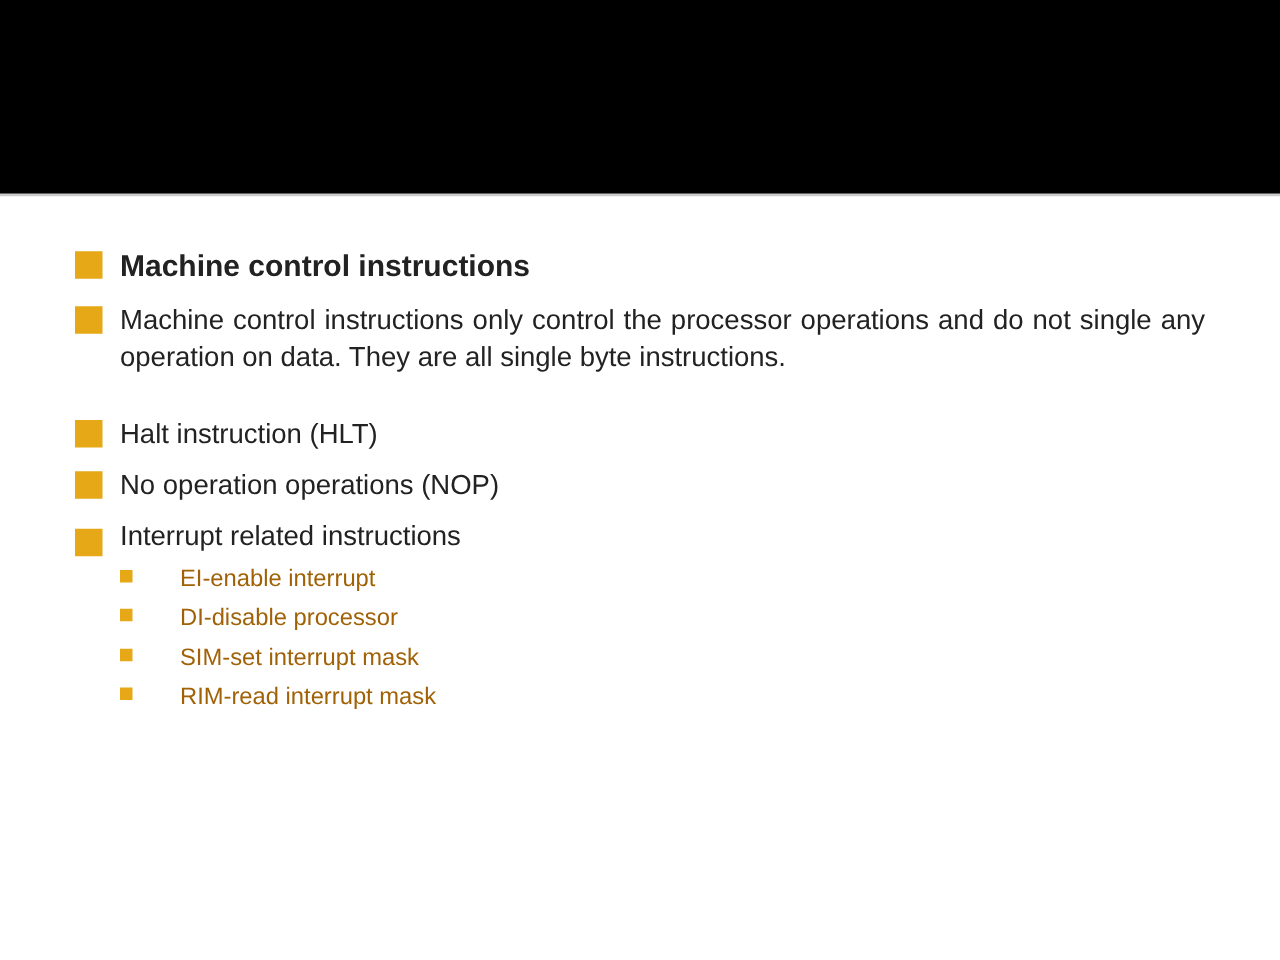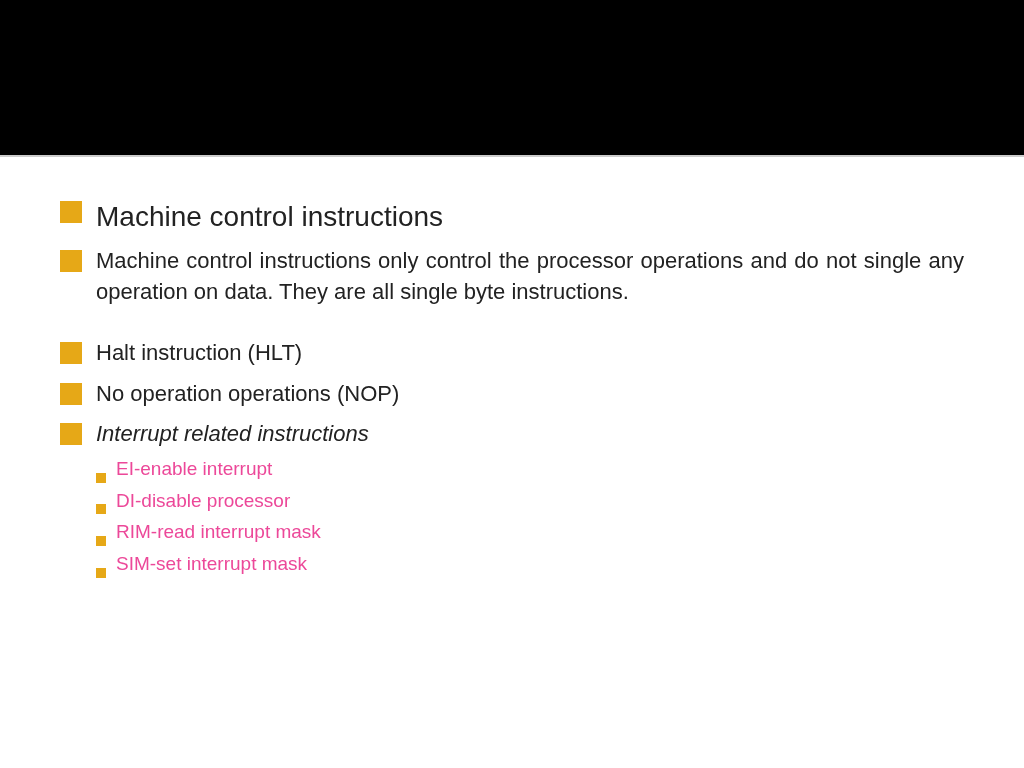"Machine control instructions" .bullet-list > li.bold-item .text { font-size: 28px -> 24px; font-weight: normal -> bold }
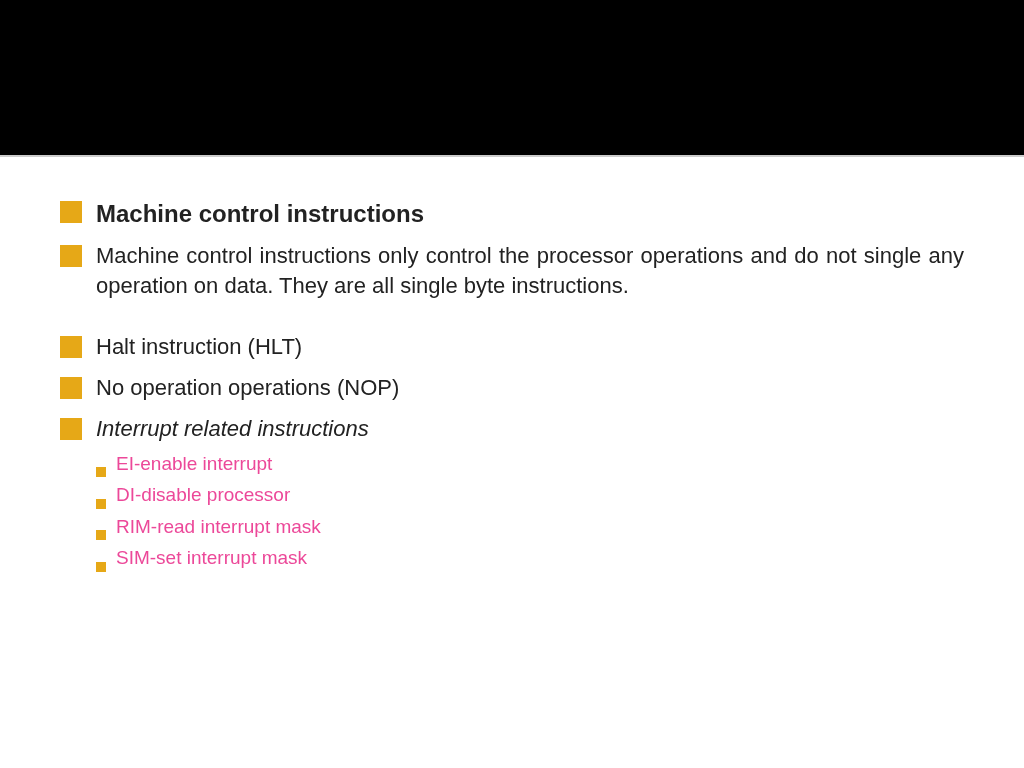"Interrupt related instructions" div { align-items: flex-start -> flex-end; font-style: italic -> none }
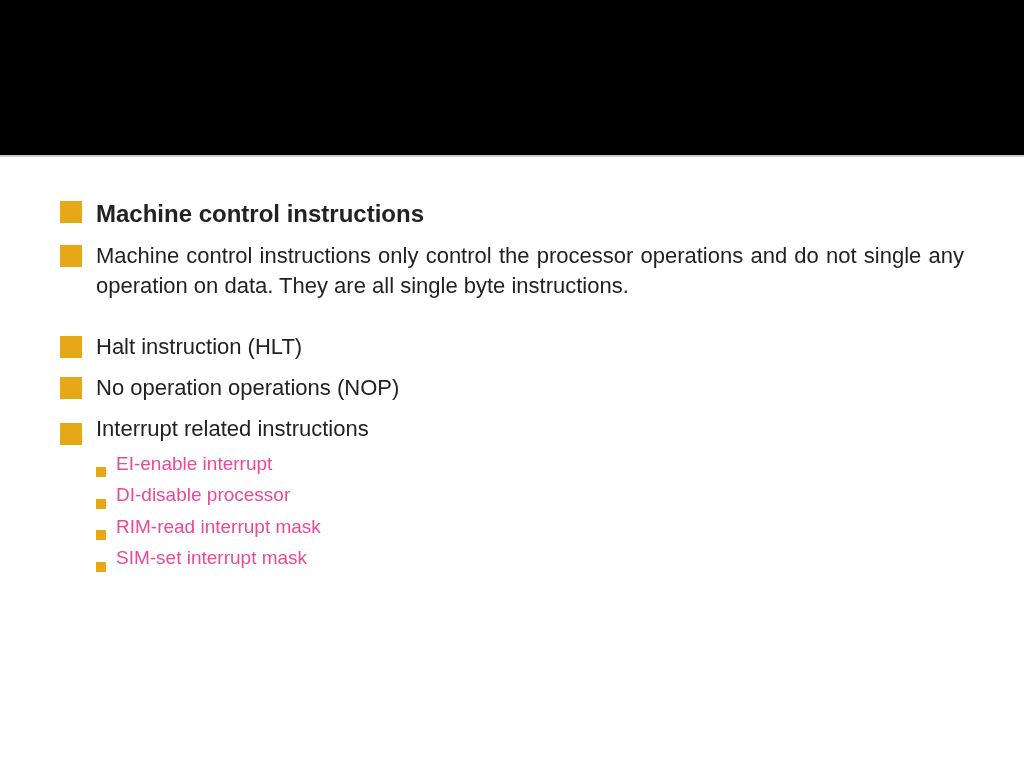"EI-enable interrupt" .sub-list li { align-items: flex-end -> flex-start; color: #ec4899 -> #a16207; gap: none -> 28px }
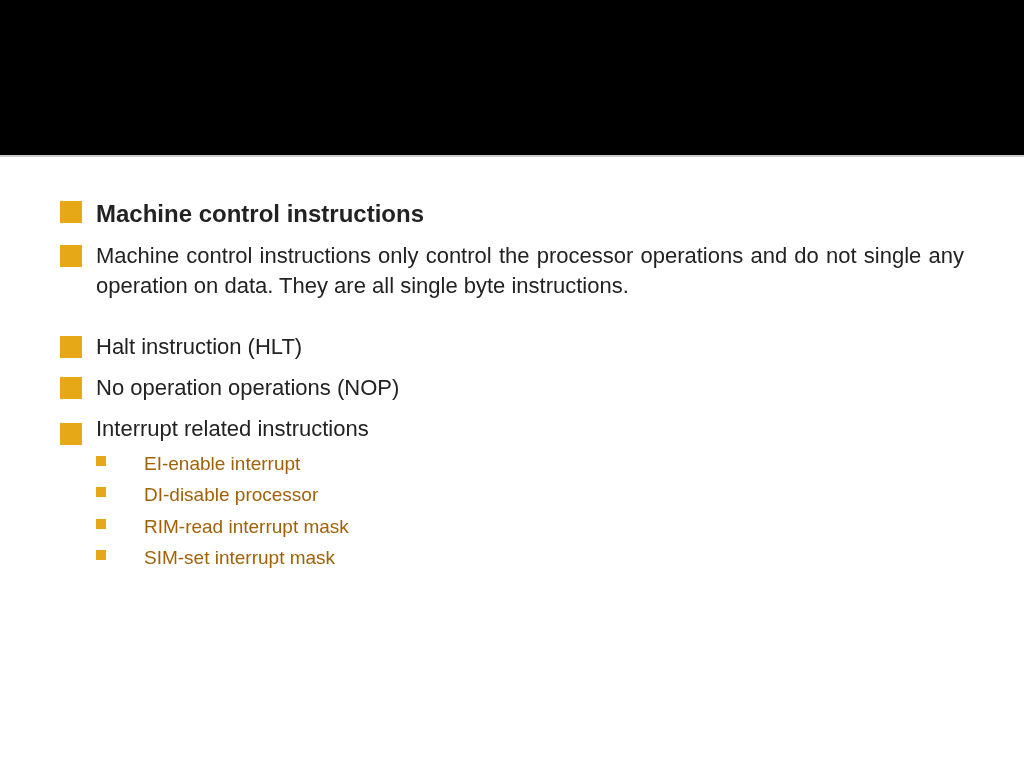"RIM-read interrupt mask" li { order: before "SIM-set interrupt mask" -> after "SIM-set interrupt mask" }
